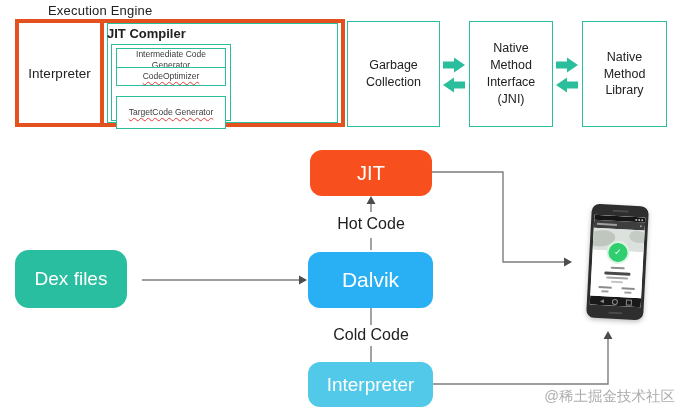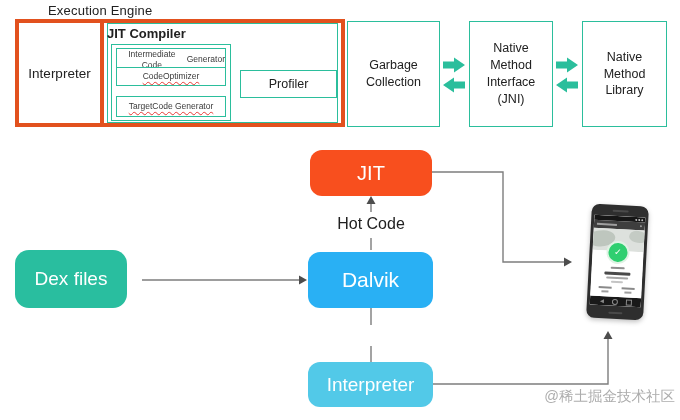"Intermediate Code" .mini-box { flex-direction: none -> column }
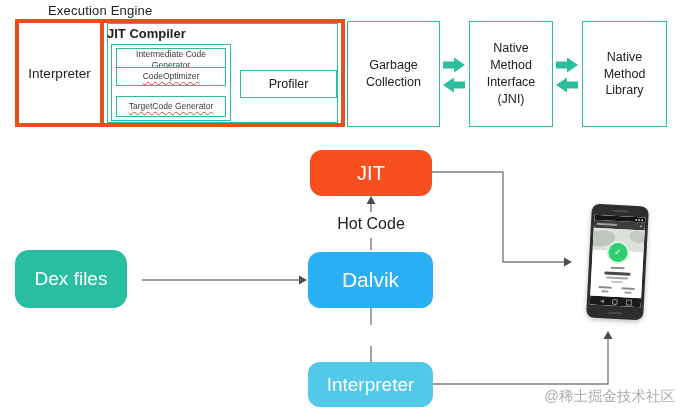"Profiler" div.abs { html: <div> <span>Profiler</span> </div> -> none }
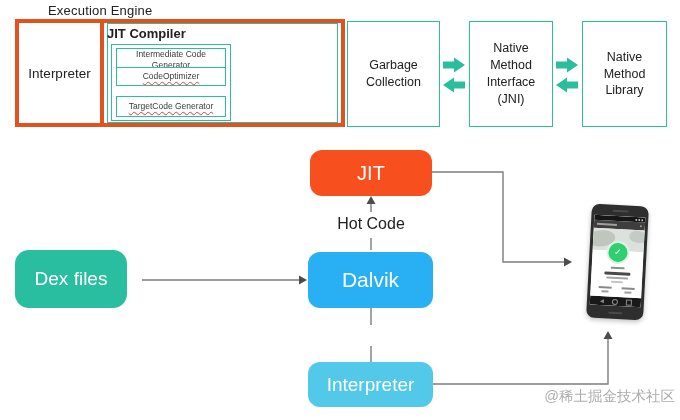"TargetCode Generator" .mini3 { height: 21px -> 33px }
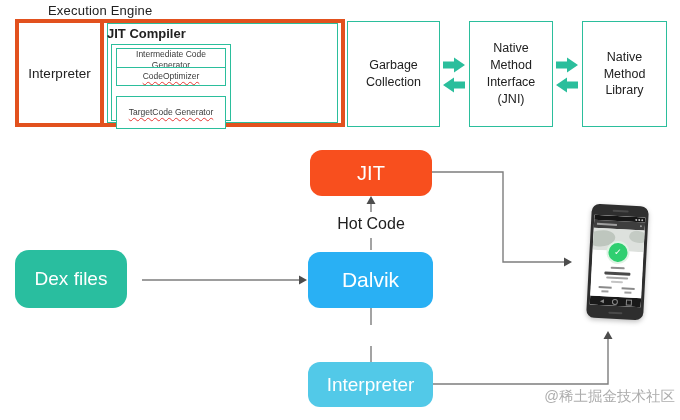"Cold Code" div.abs { html: none -> <div>Cold Code</div> }
